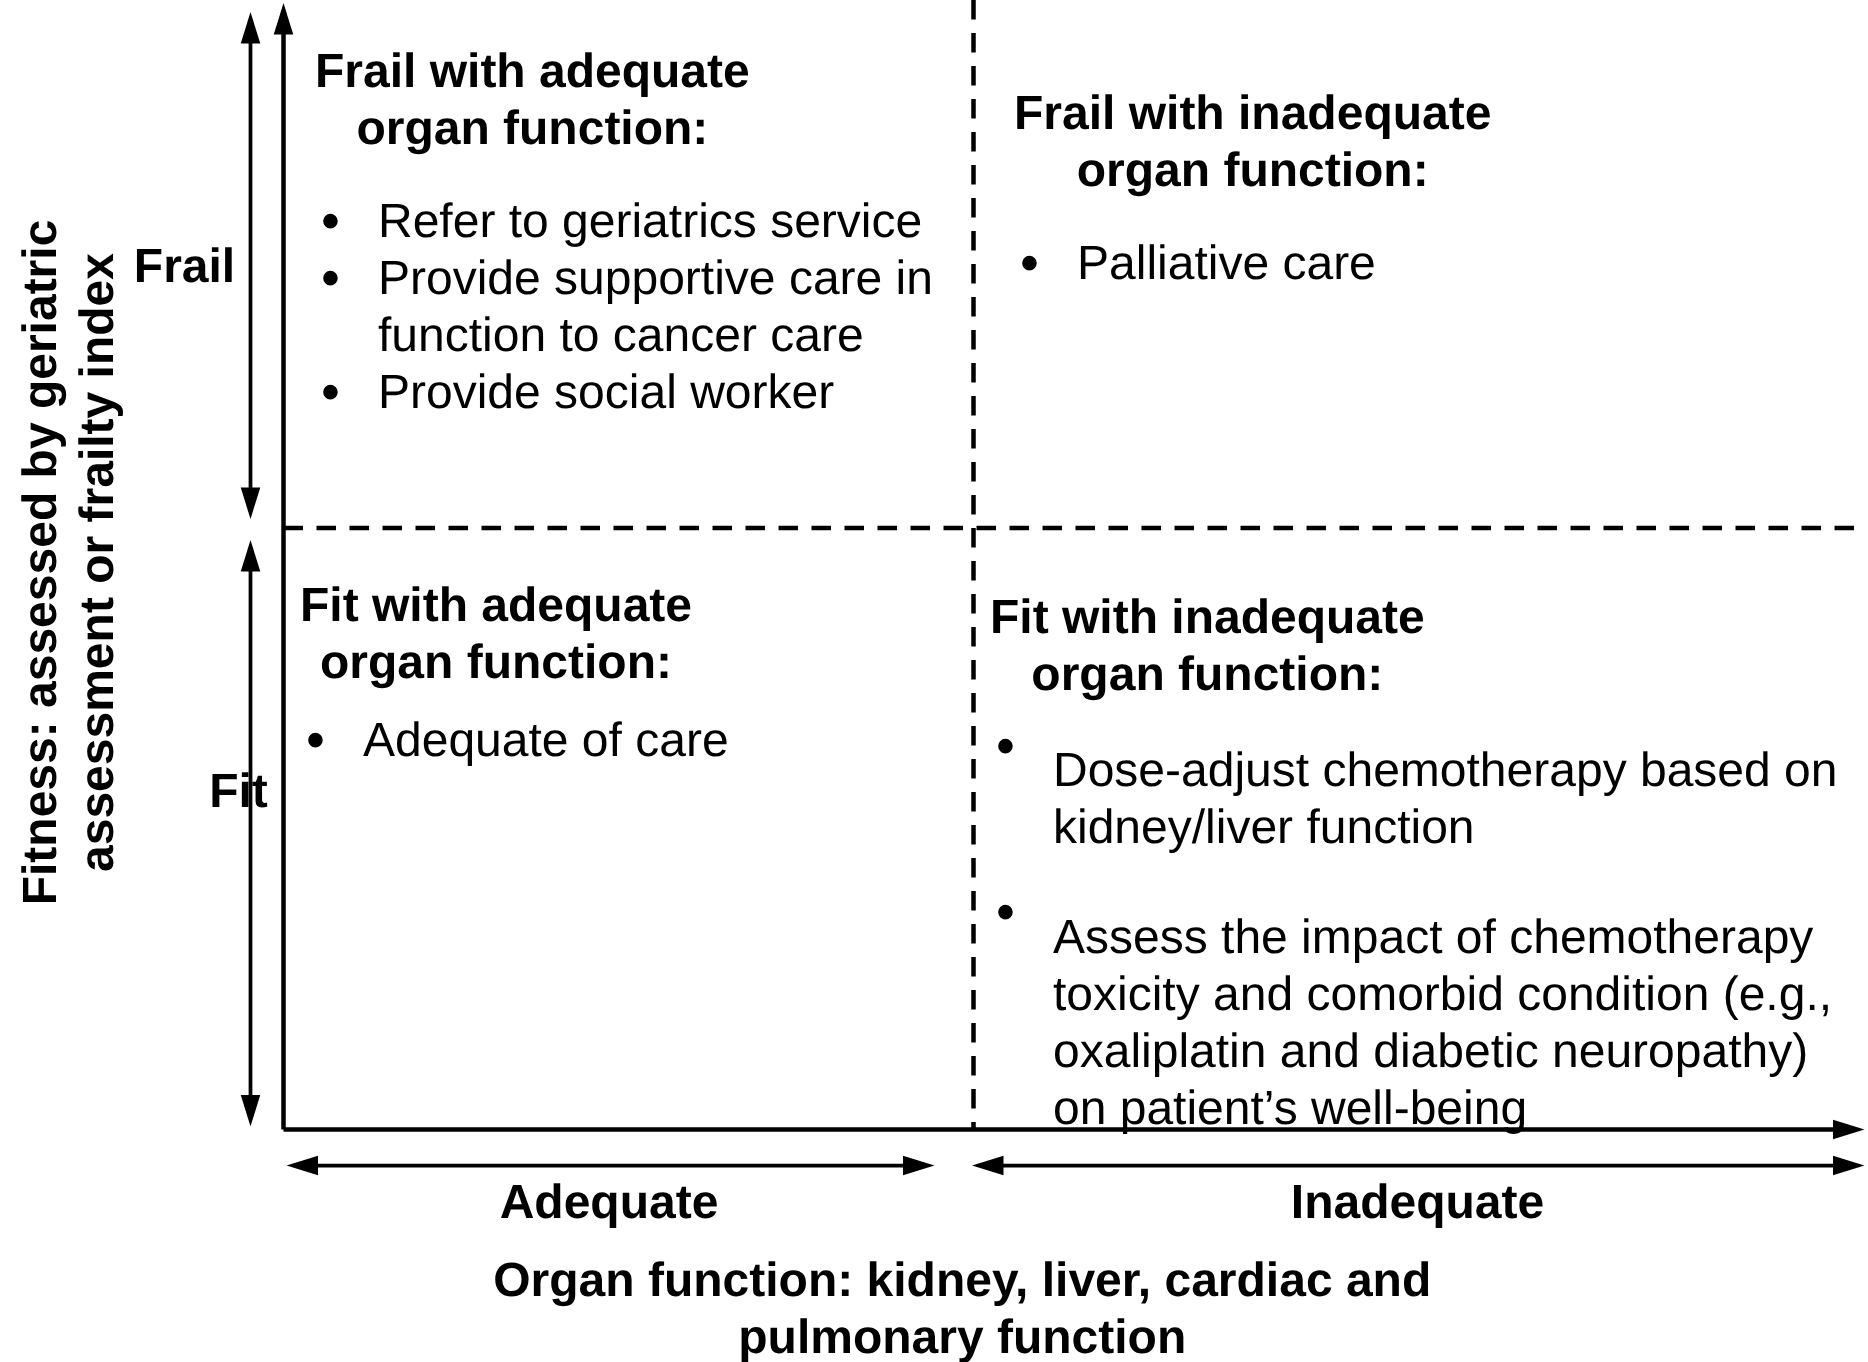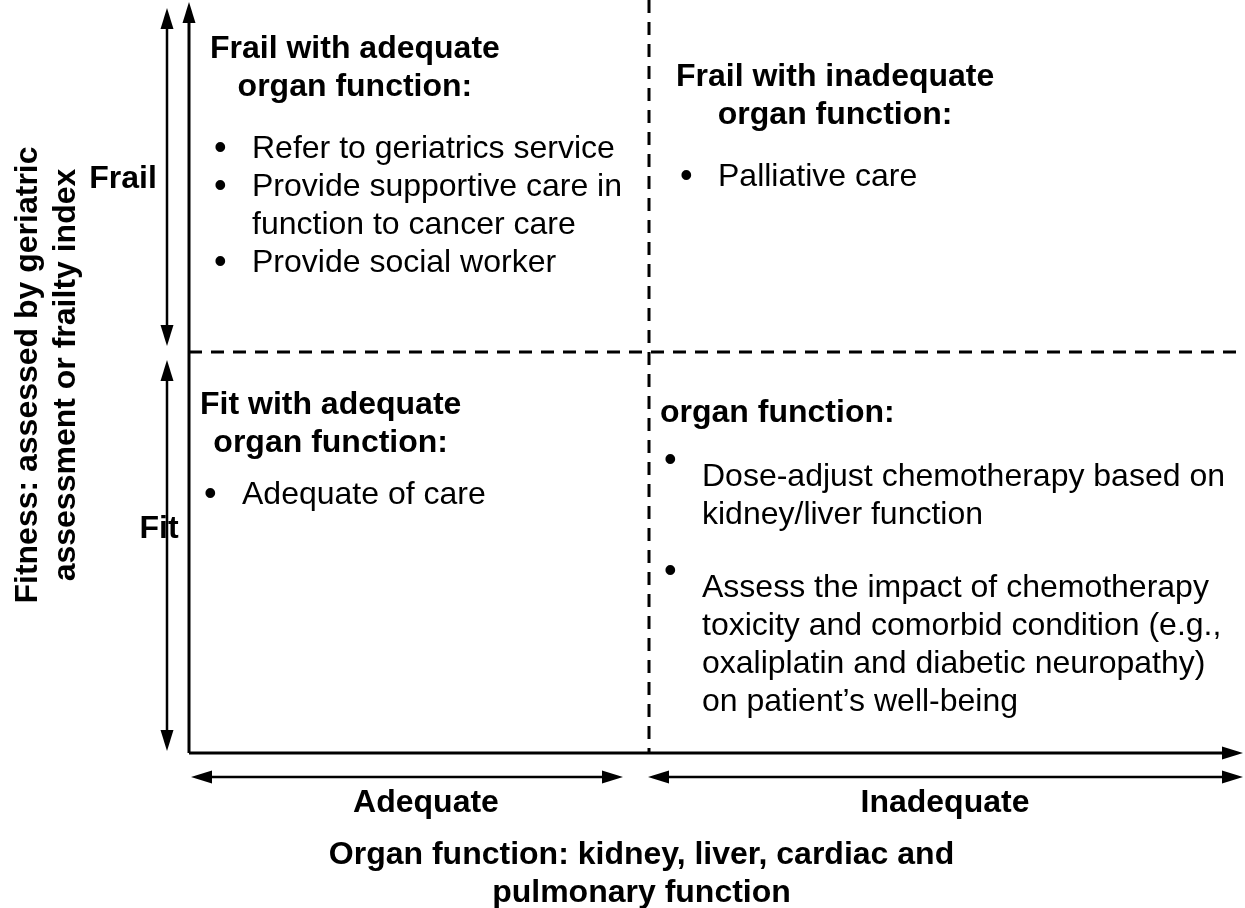"Fit with inadequate" div { html: none -> <div>Fit with inadequate</div> }
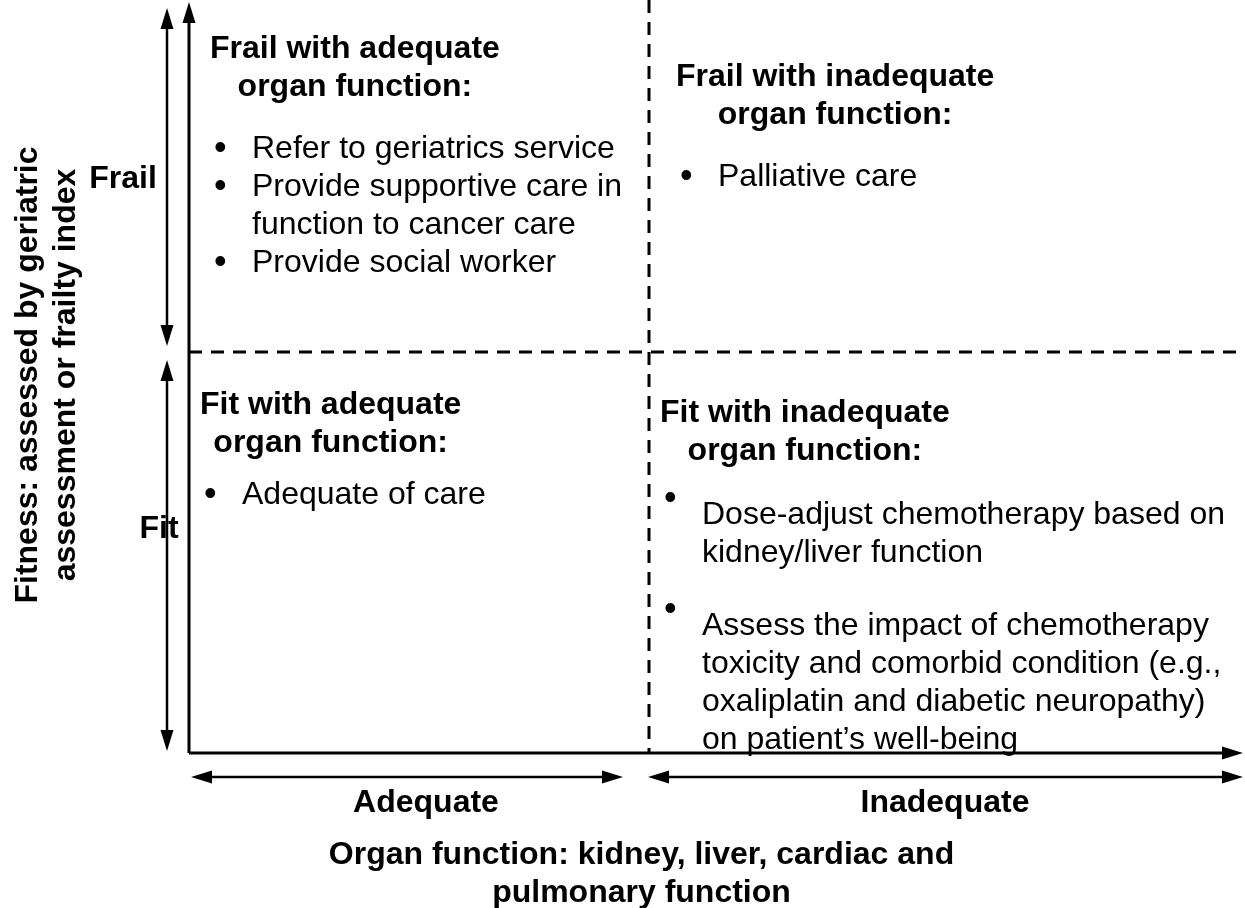"Adequate" div.abs { left: 426px -> 406px }
